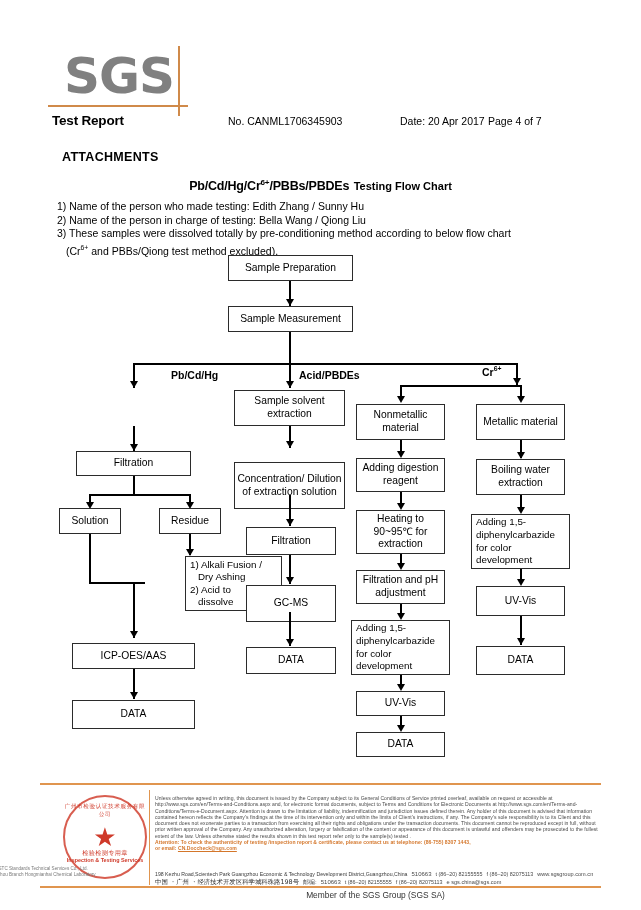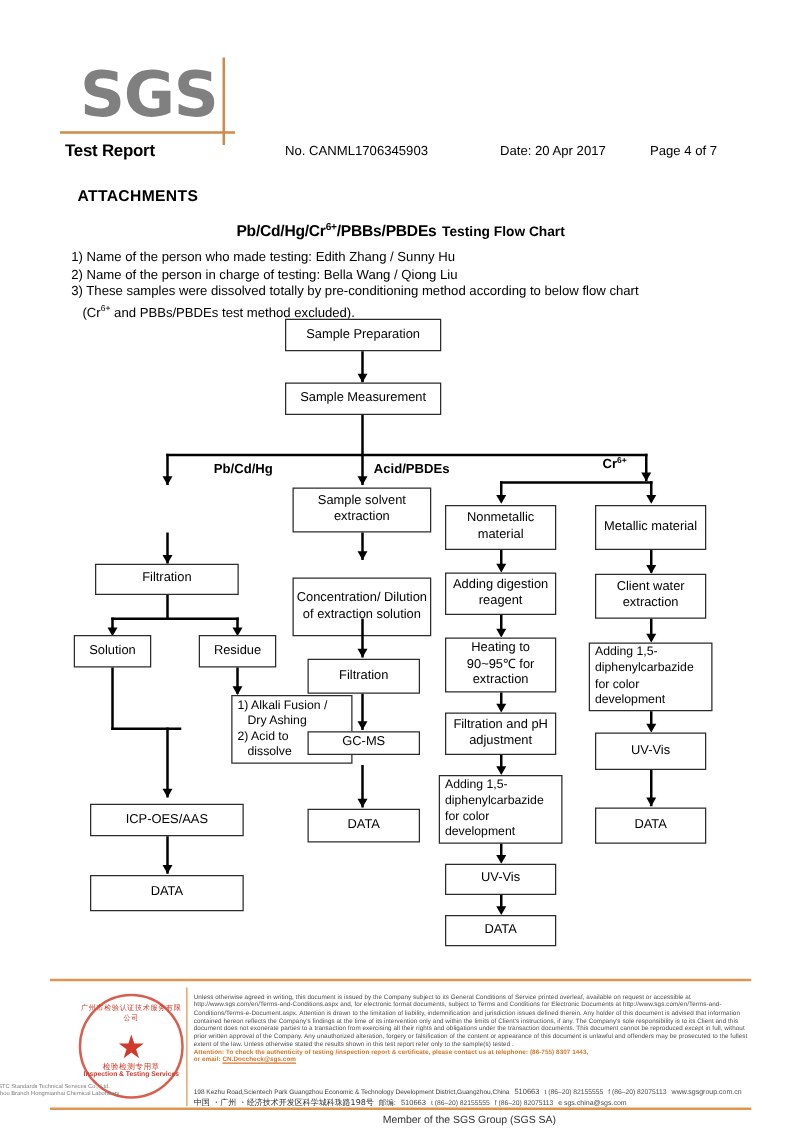"Page 4 of 7" .rh-page { left: 520px -> 488px }
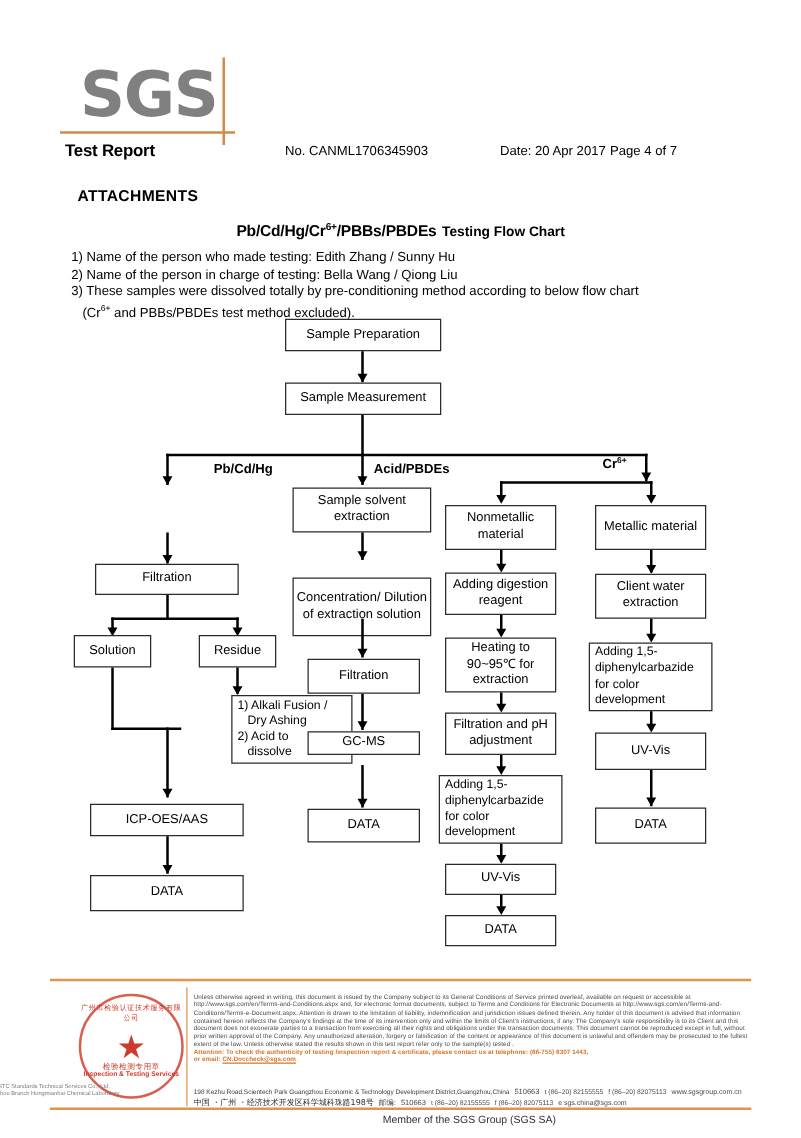"and PBBs/PBDEs test method excluded)." span { text: PBBs/PBDEs -> PBBs/Qiong }
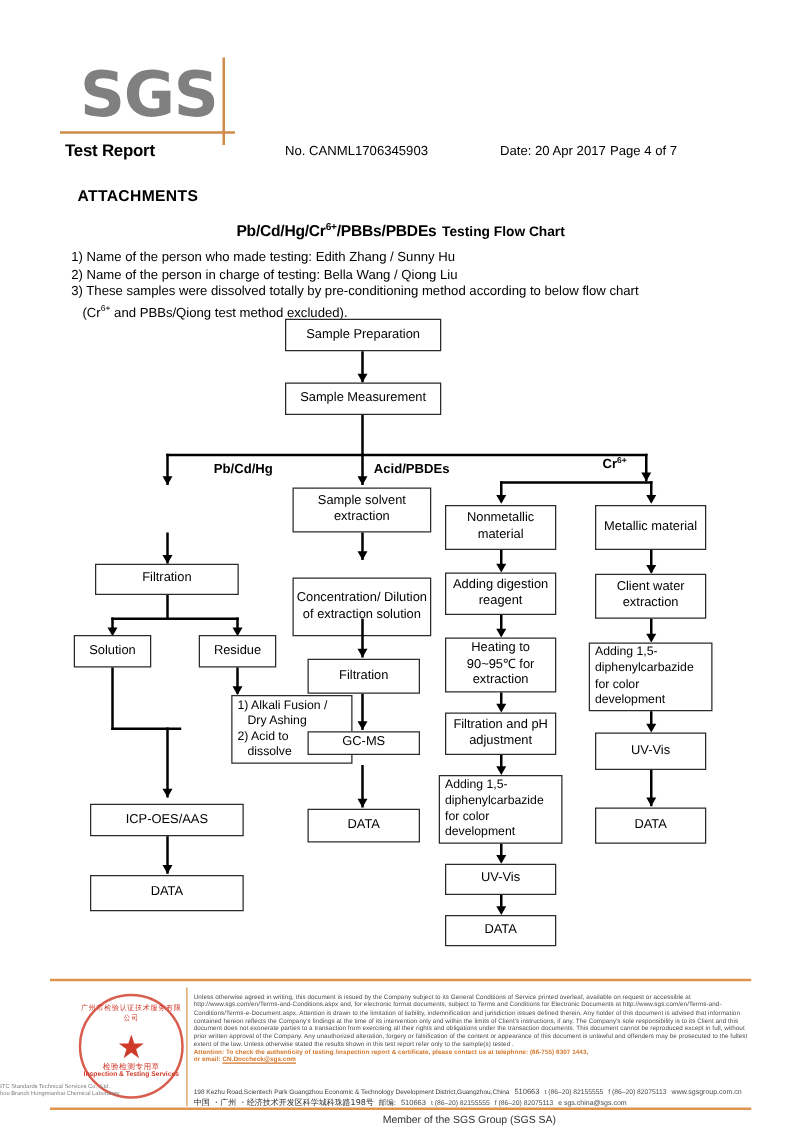"Client water extraction" div.box { text: Client -> Boiling }
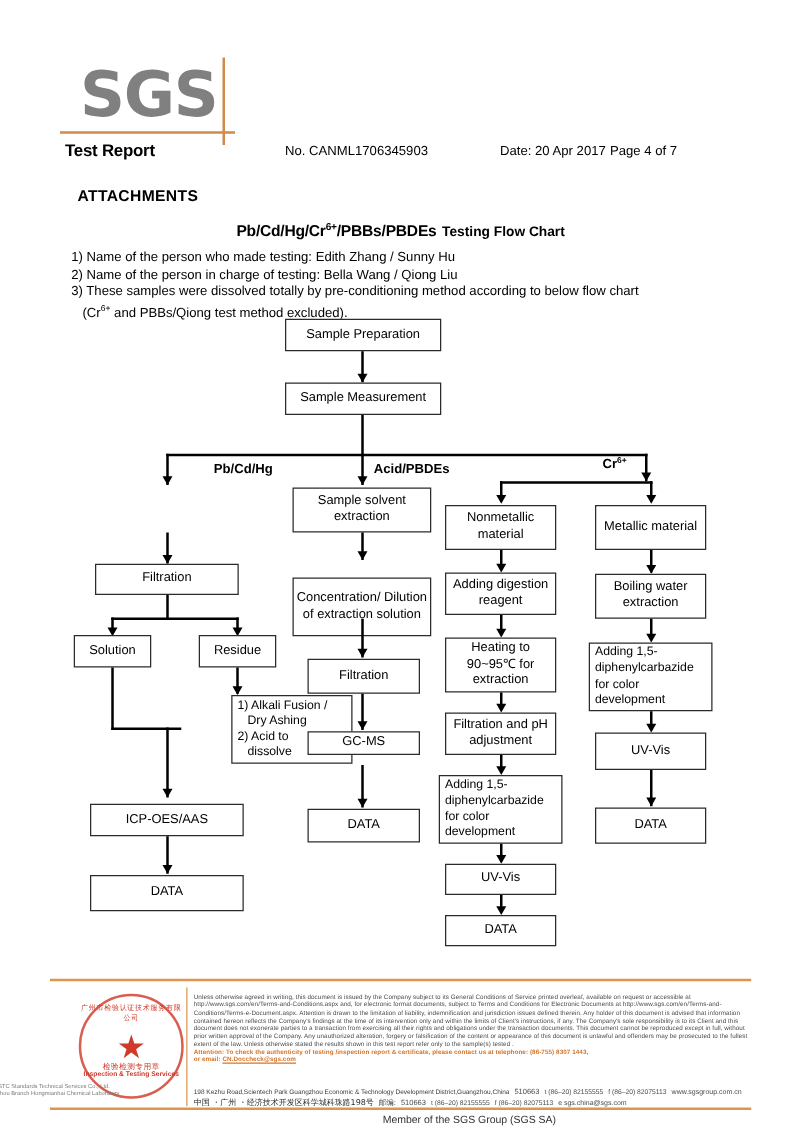"GC-MS" div.box { height: 19px -> 37px }
